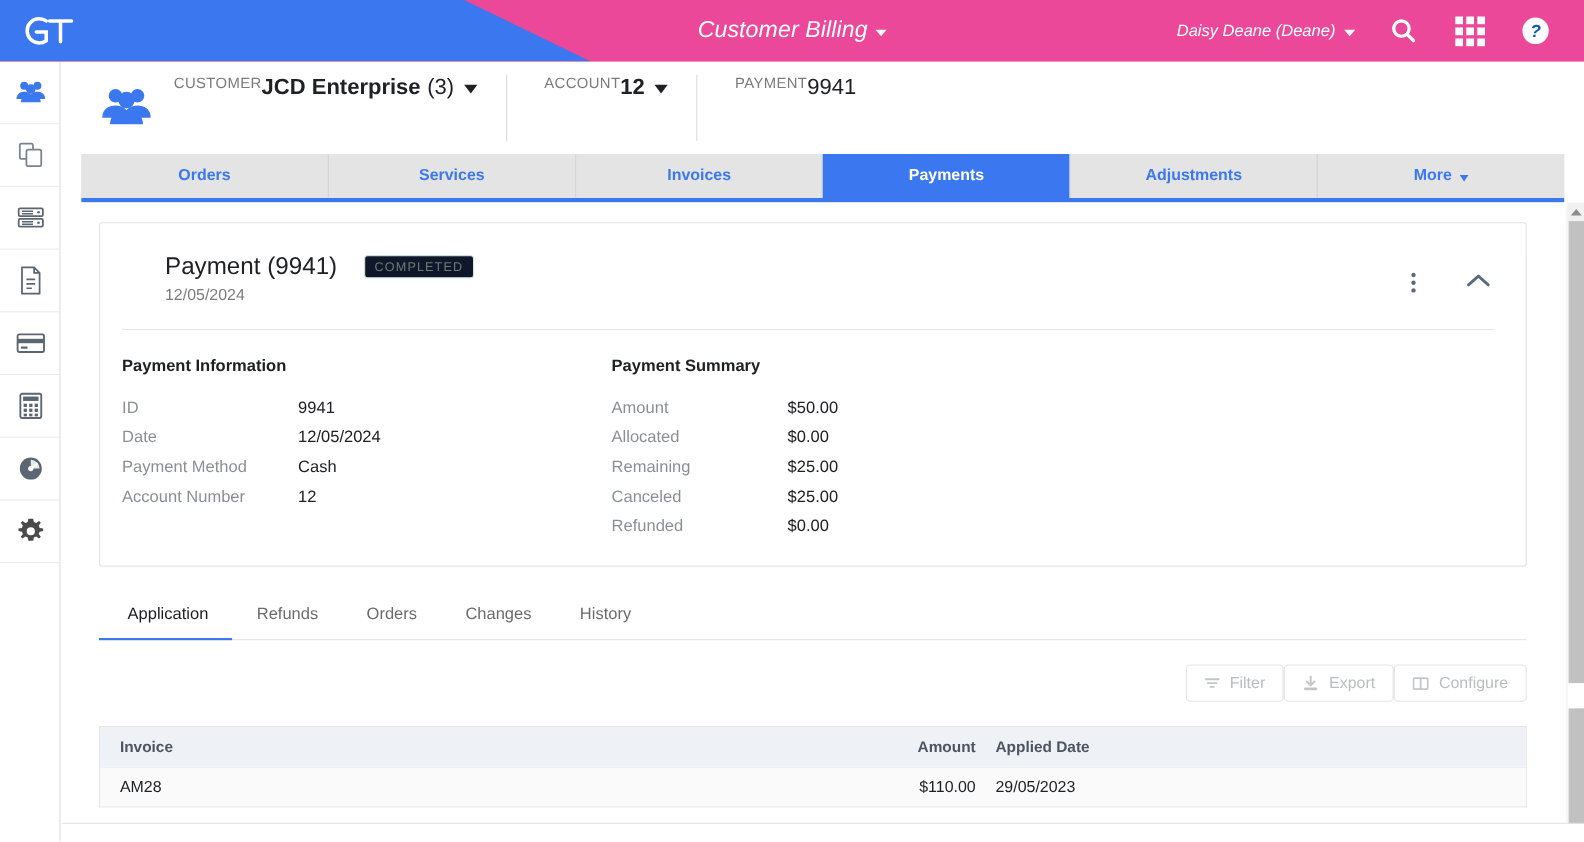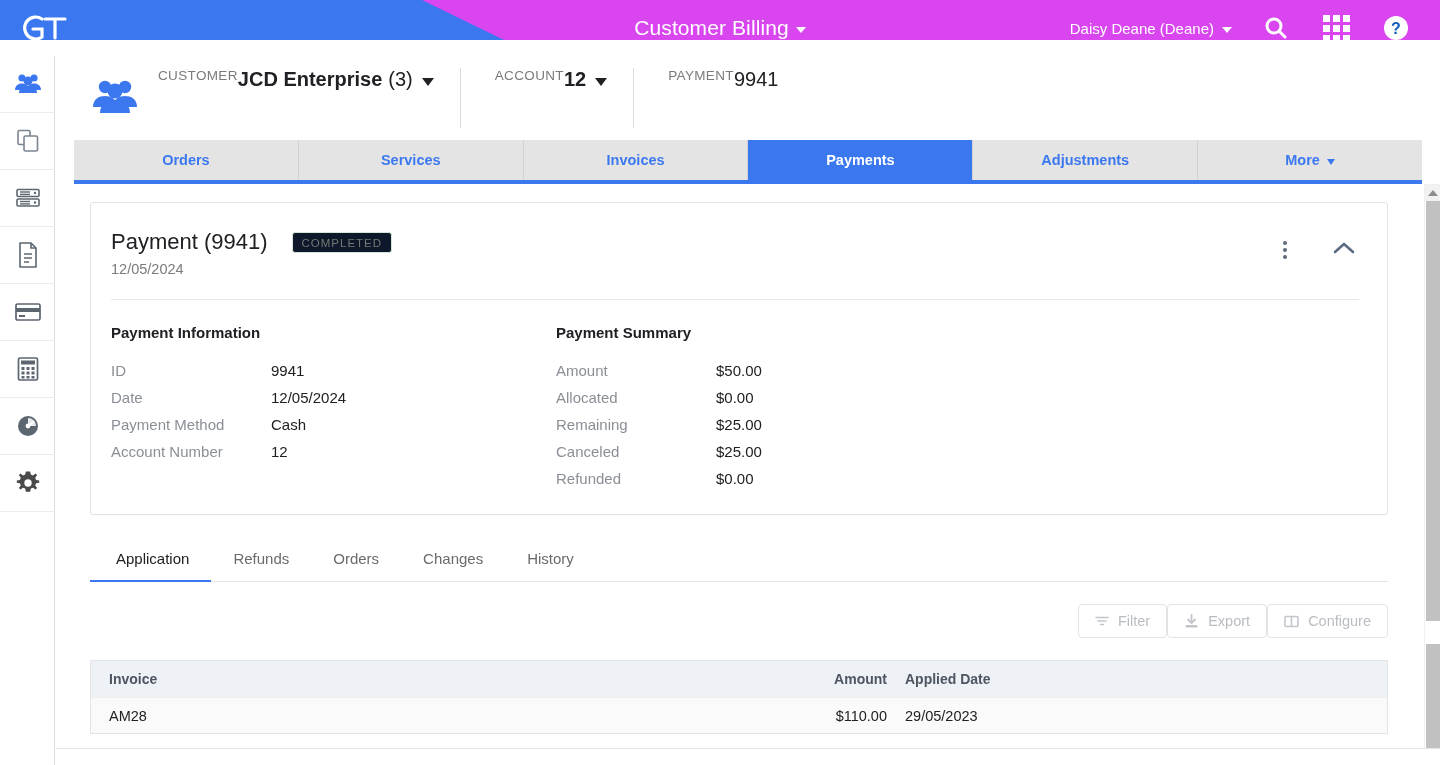"Customer Billing" .topbar { background: #d946ef -> #ec4899; font-style: none -> italic; height: 40px -> 56px }
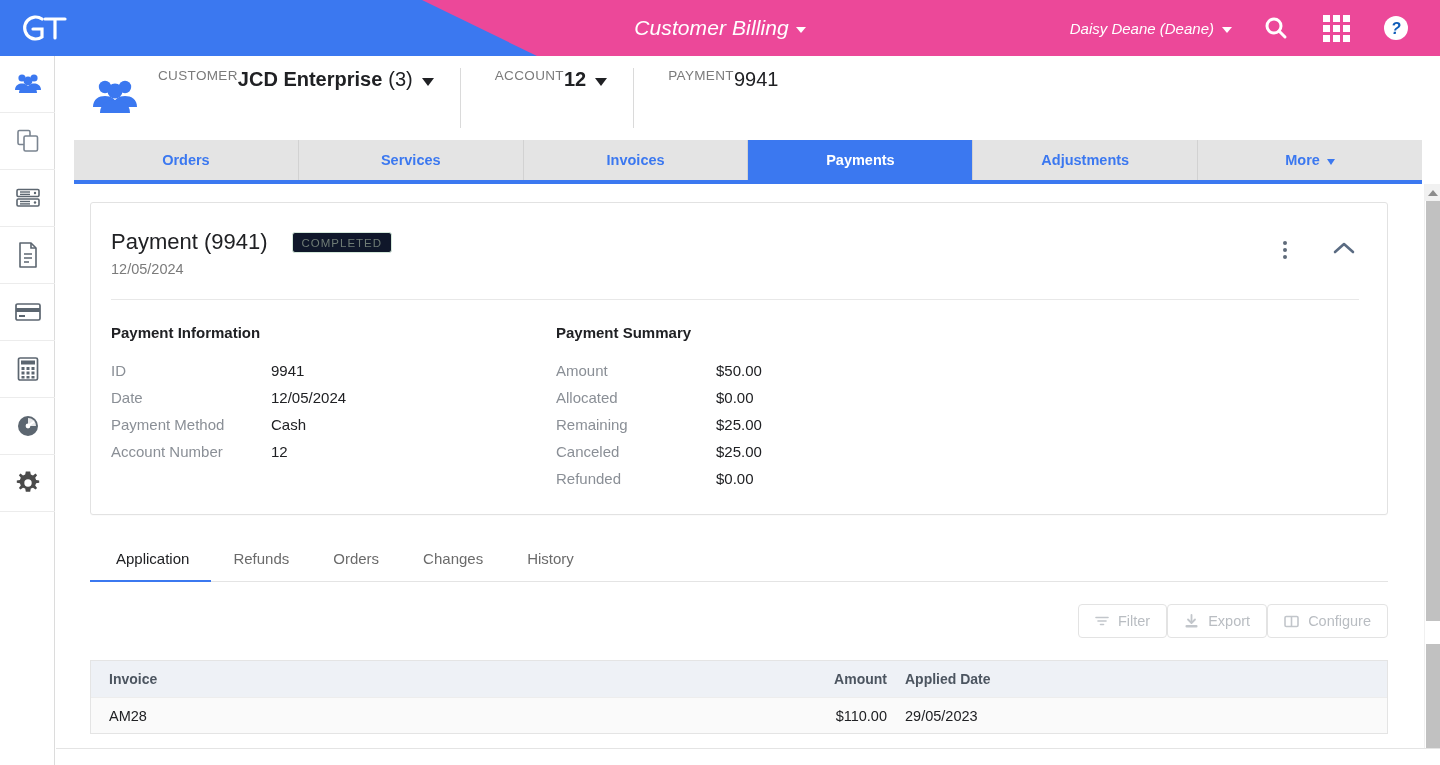"Payment (9941)" .card-head { align-items: flex-start -> center; margin-left: none -> 39px }
